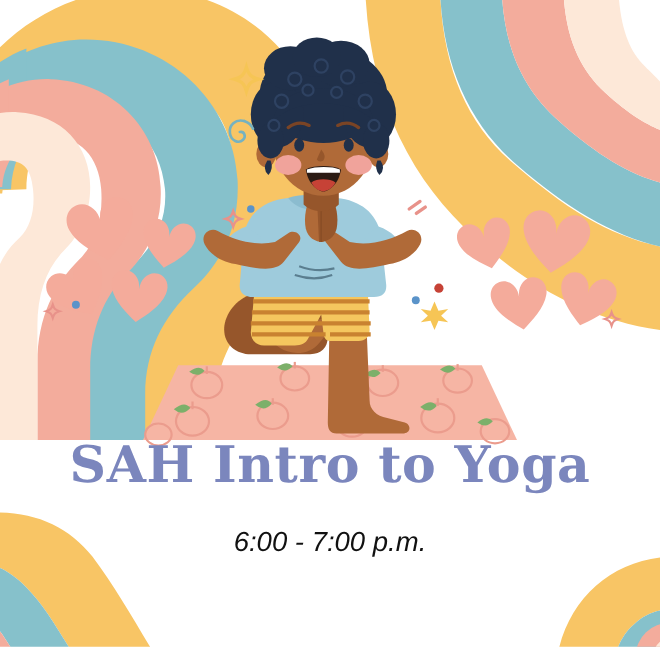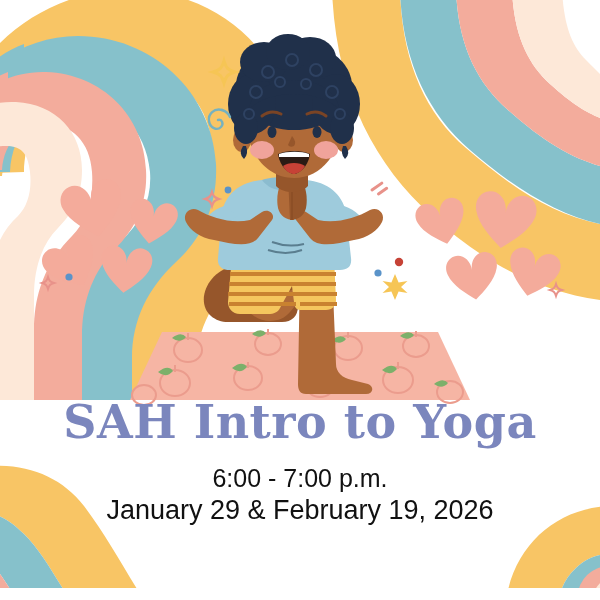"6:00 - 7:00 p.m." #subtitle { font-style: none -> italic; margin: 0 -> 15px }
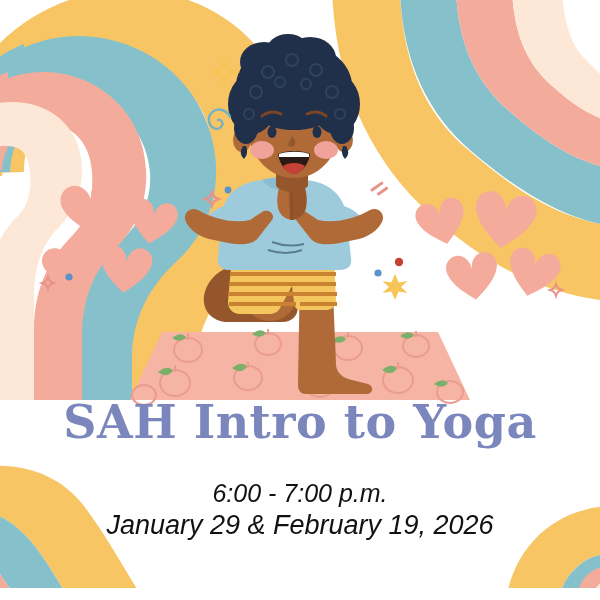"January 29 & February 19," span { html: <span>January 29 &amp; February 19, 2026</span> -> none }
